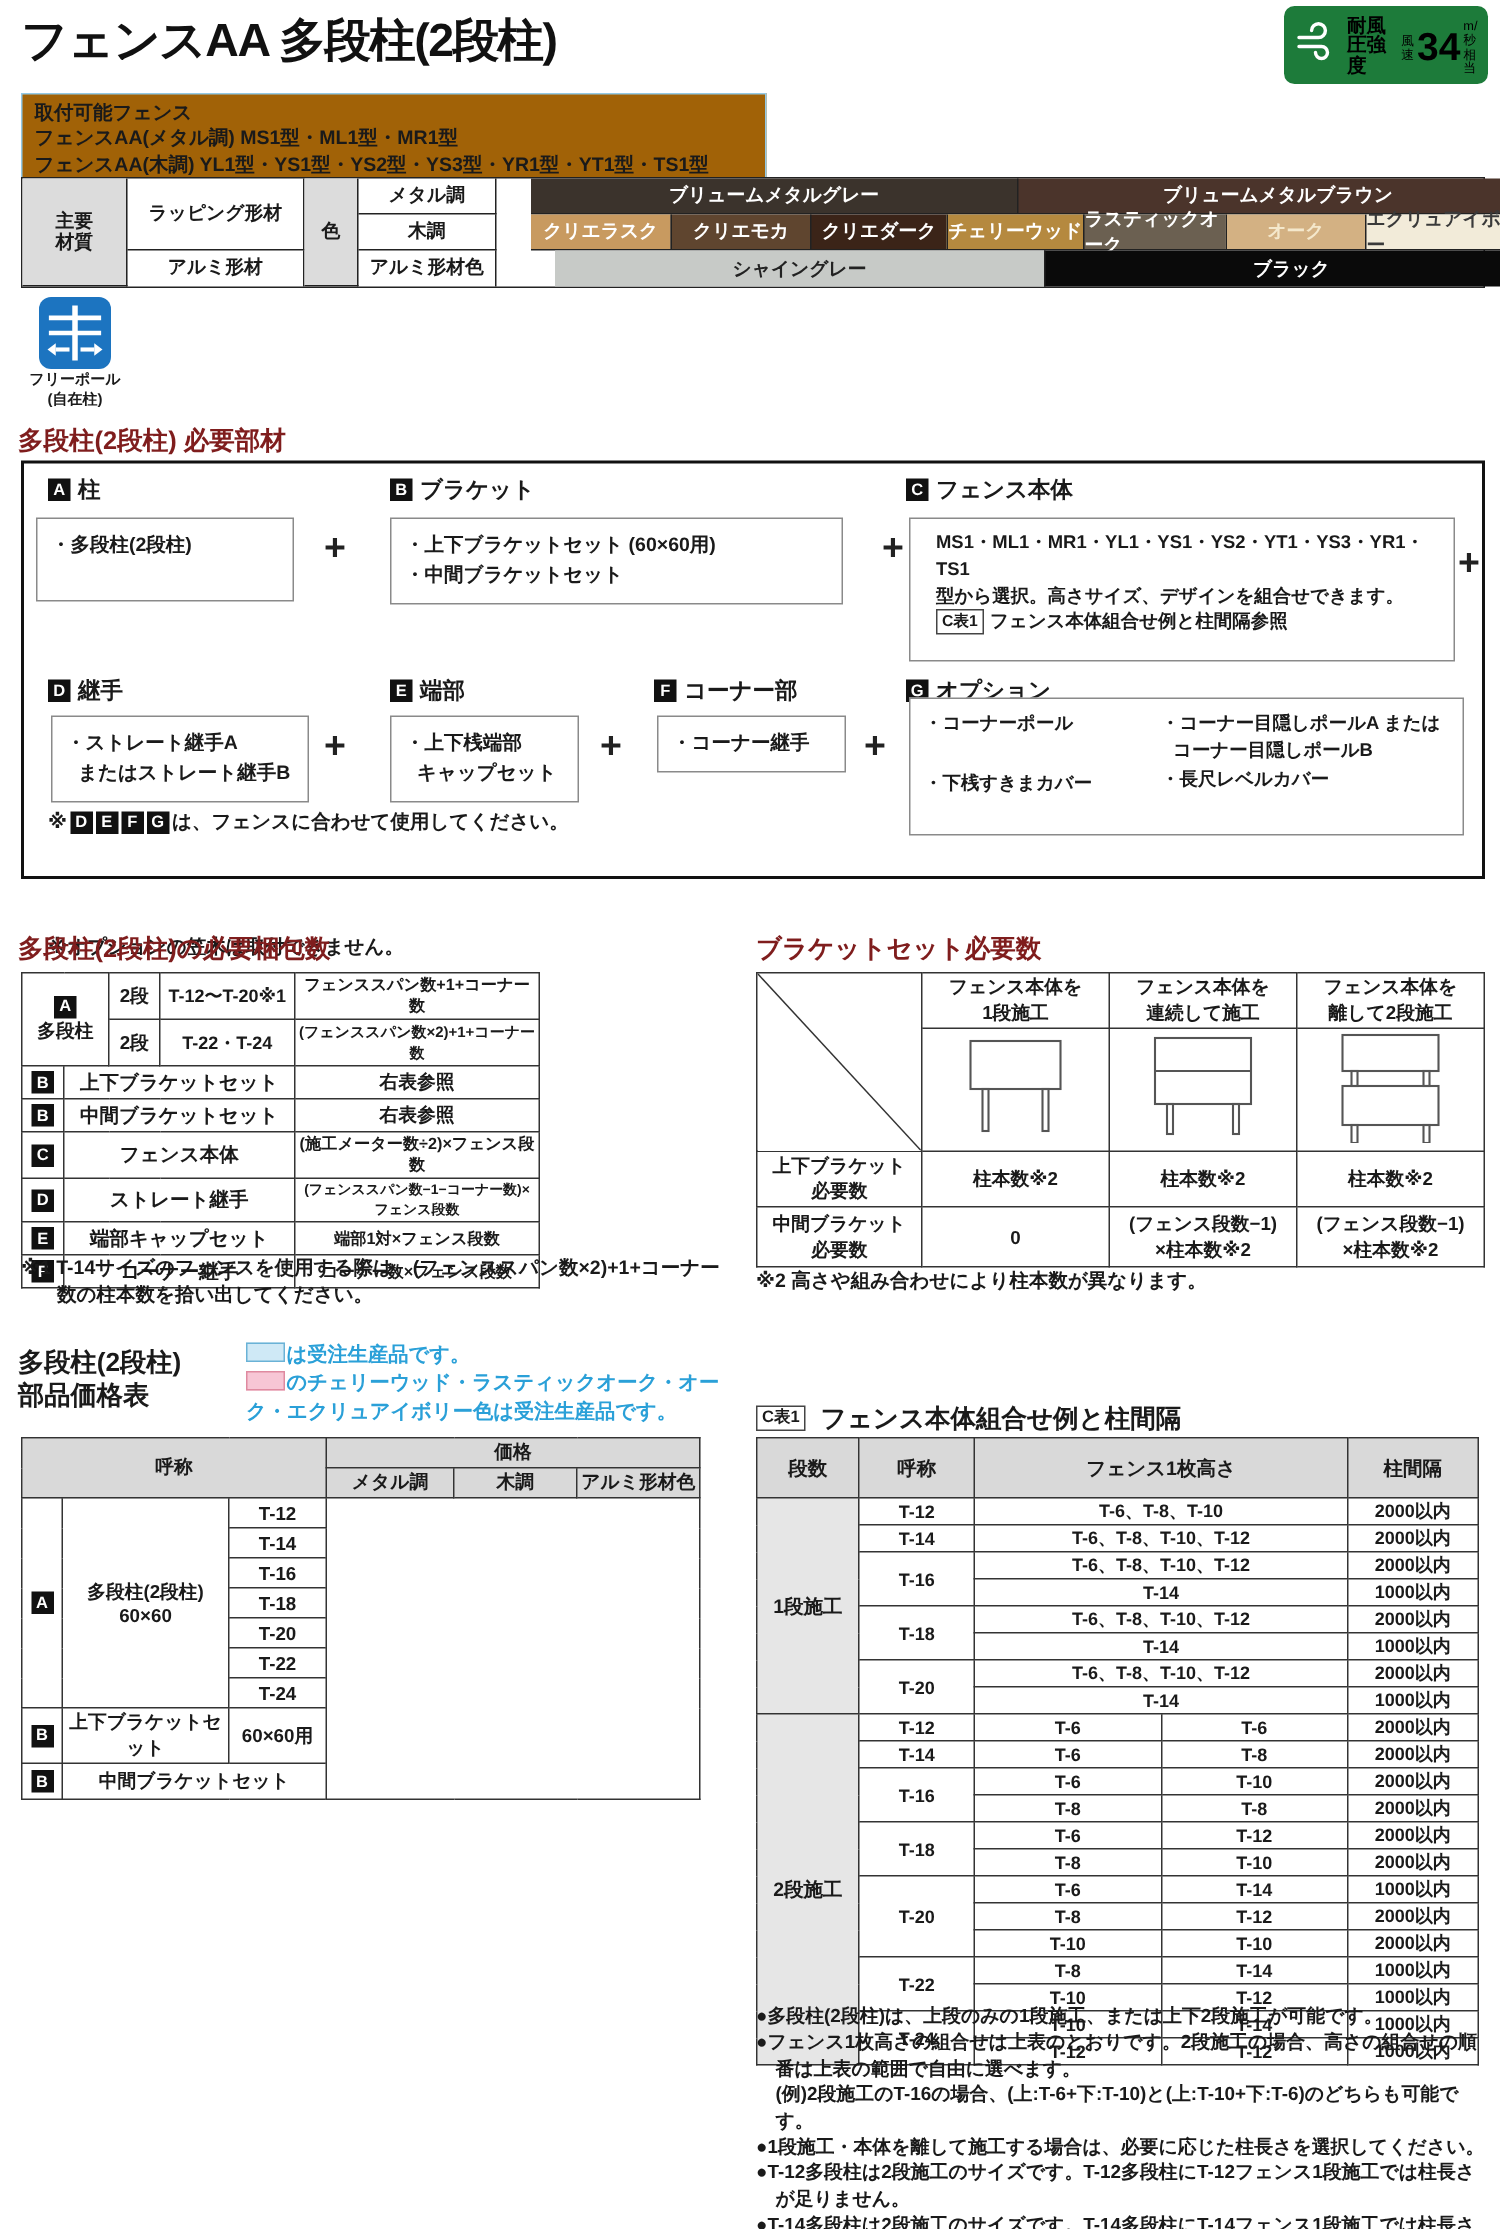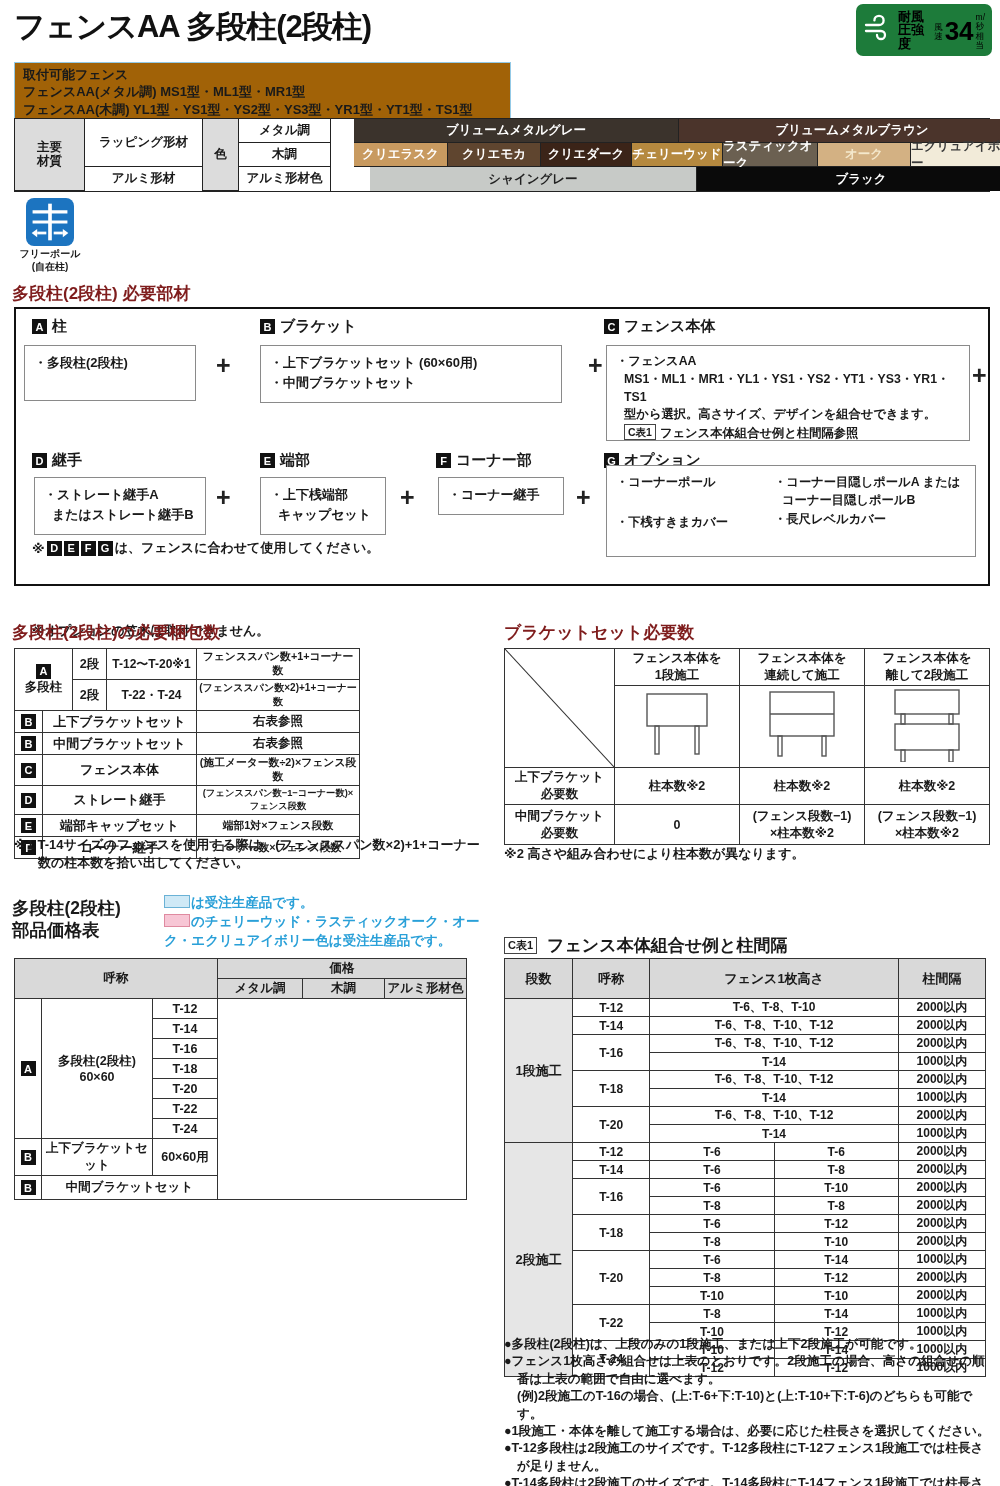"・フェンスAA" div { html: <div>・フェンスAA</div> -> none }
